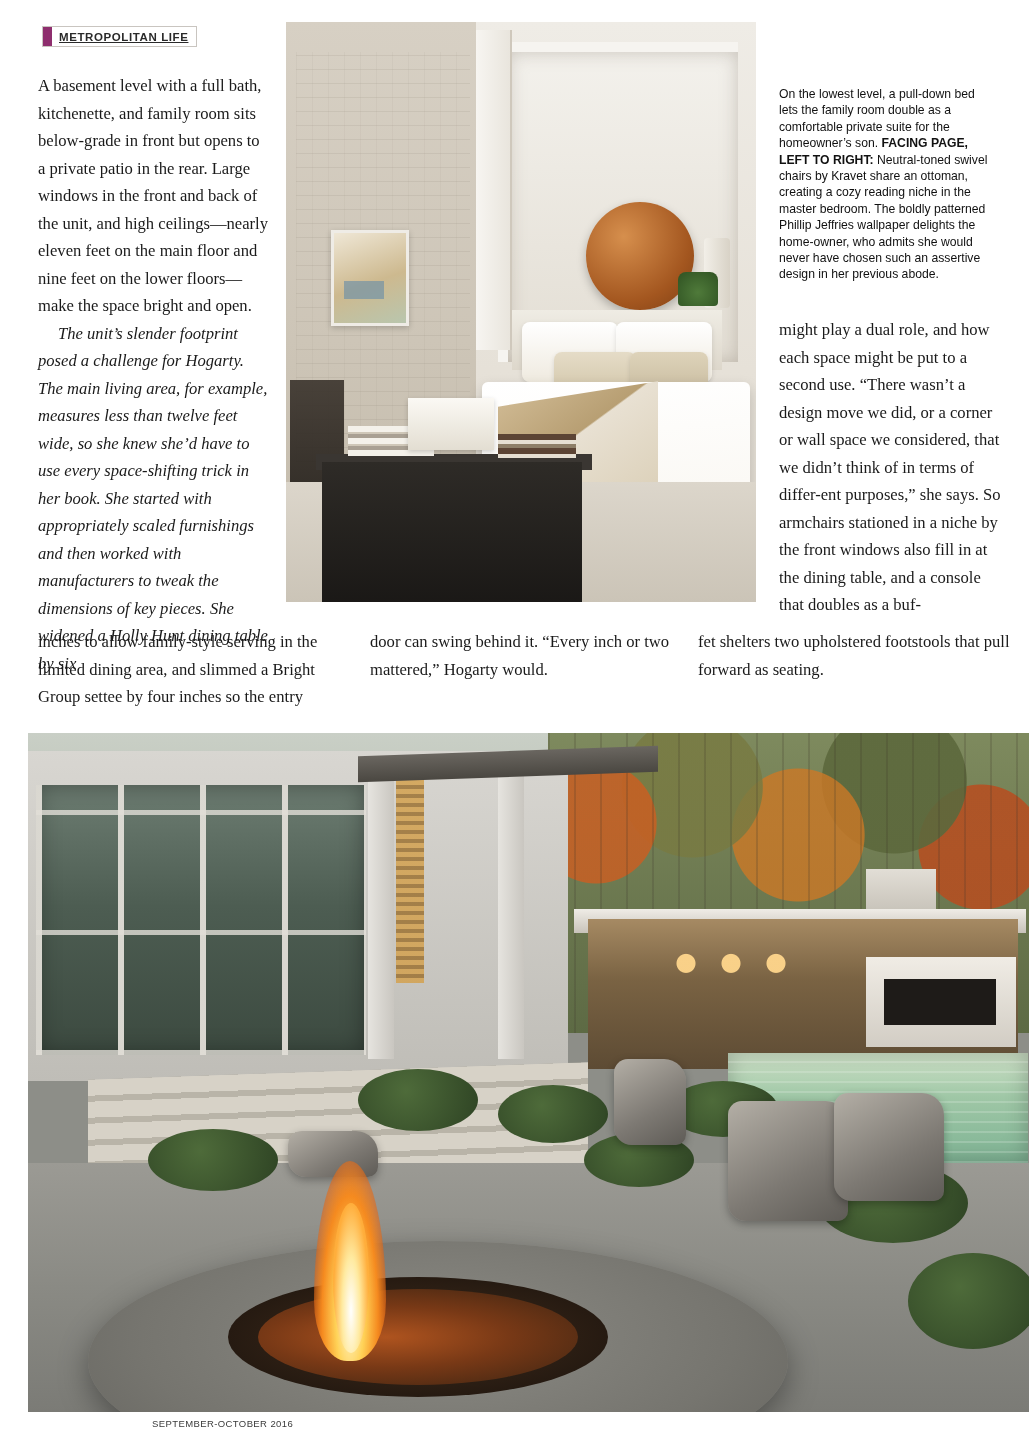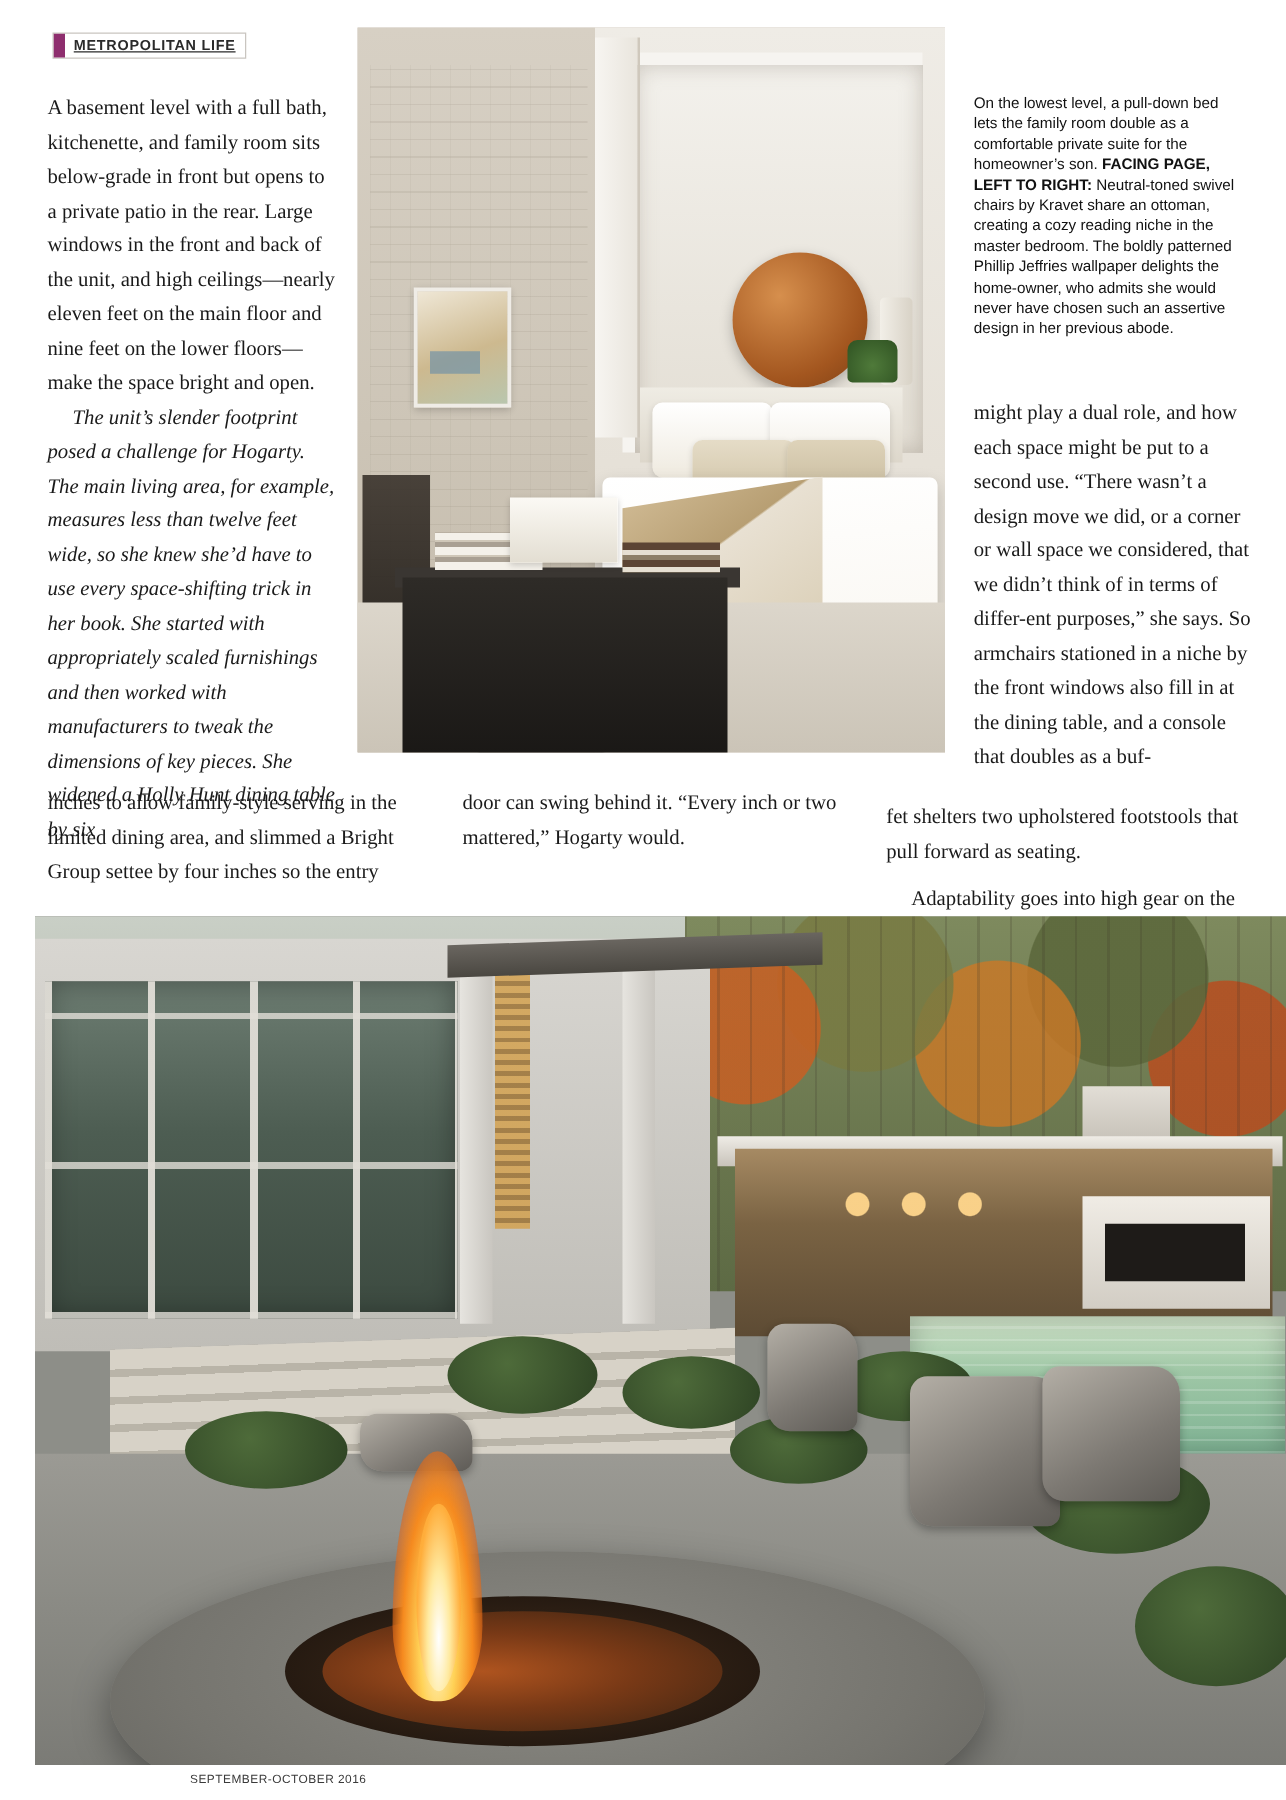"On the lowest level, a" .caption { top: 74px -> 86px }
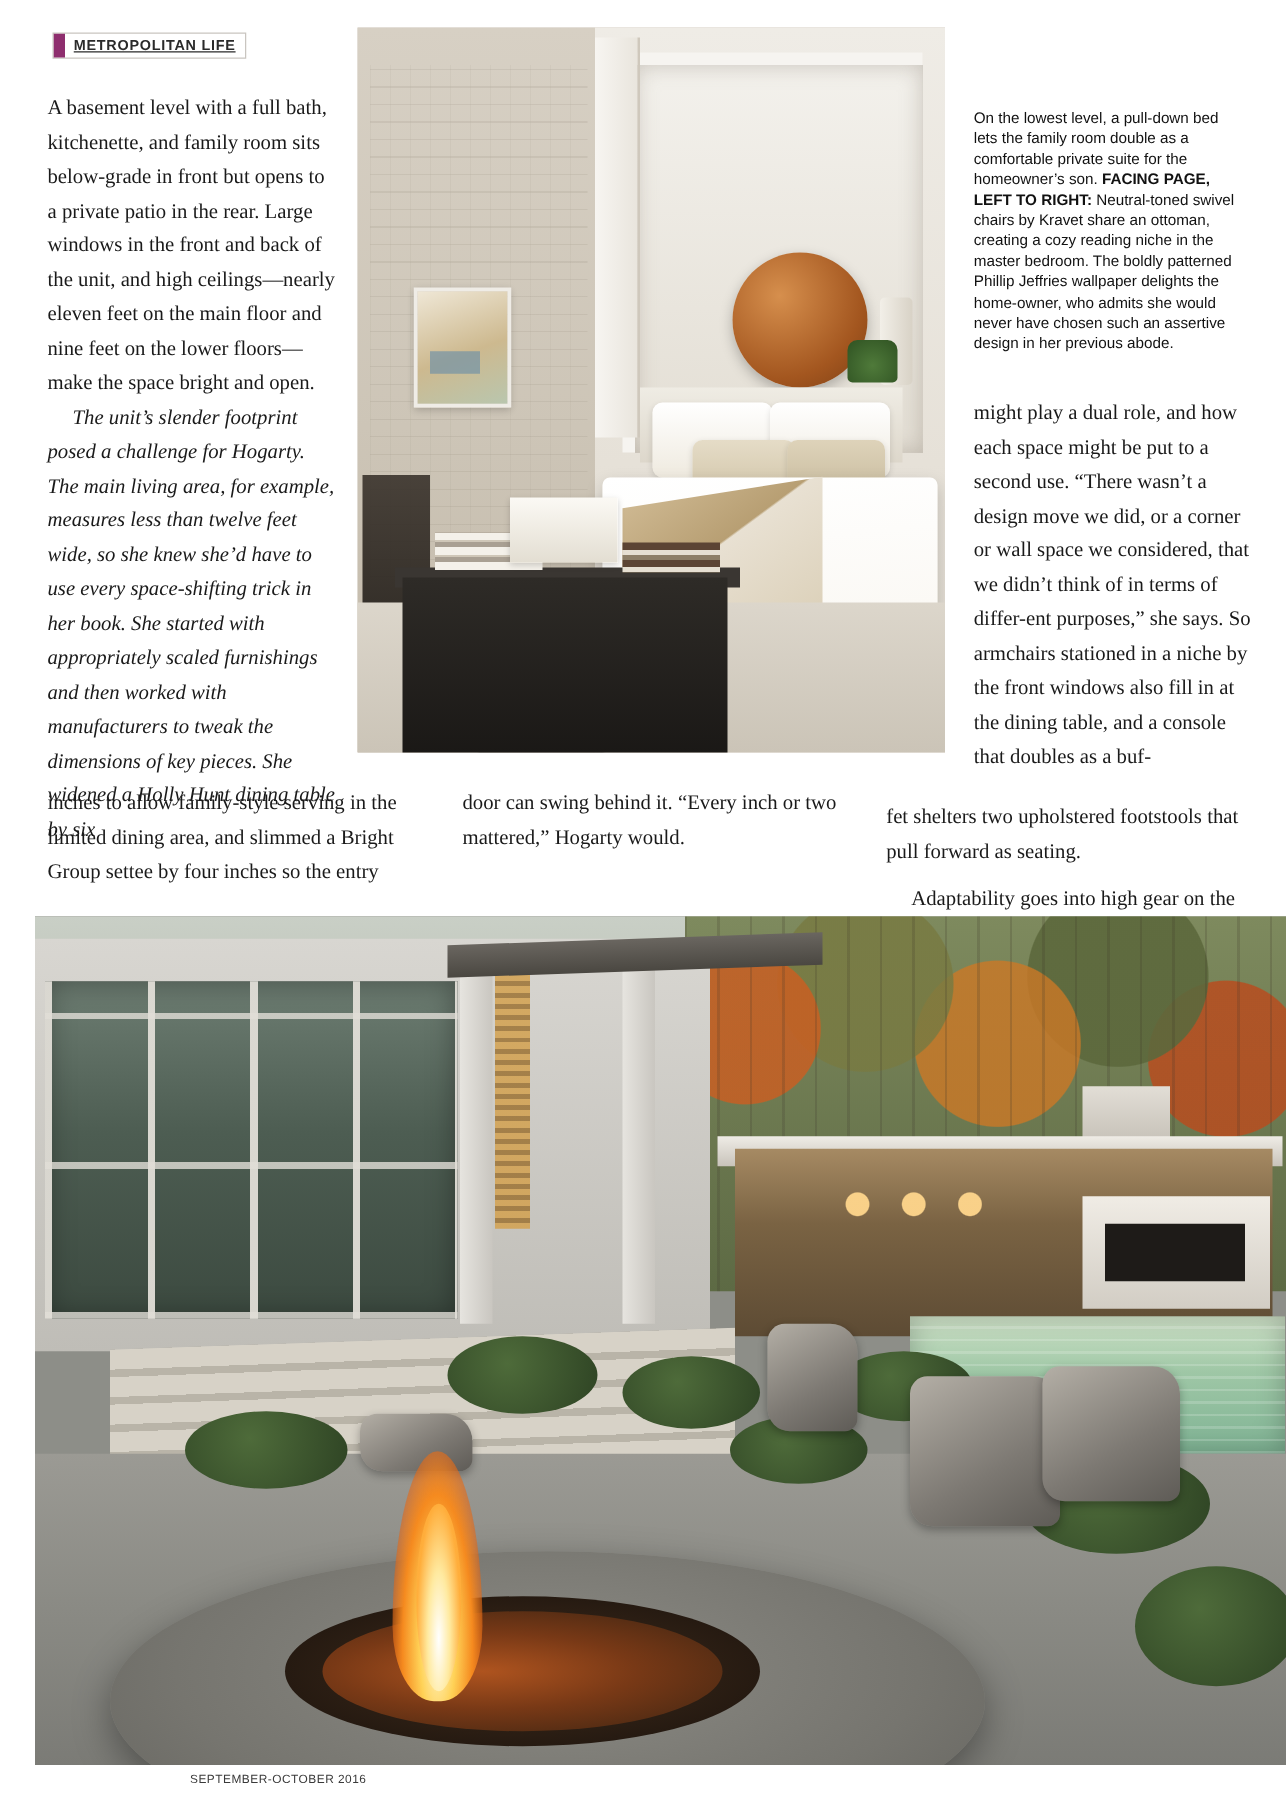"fet shelters two upholstered footstools" .col3-cont p { margin: 11px -> 0 }
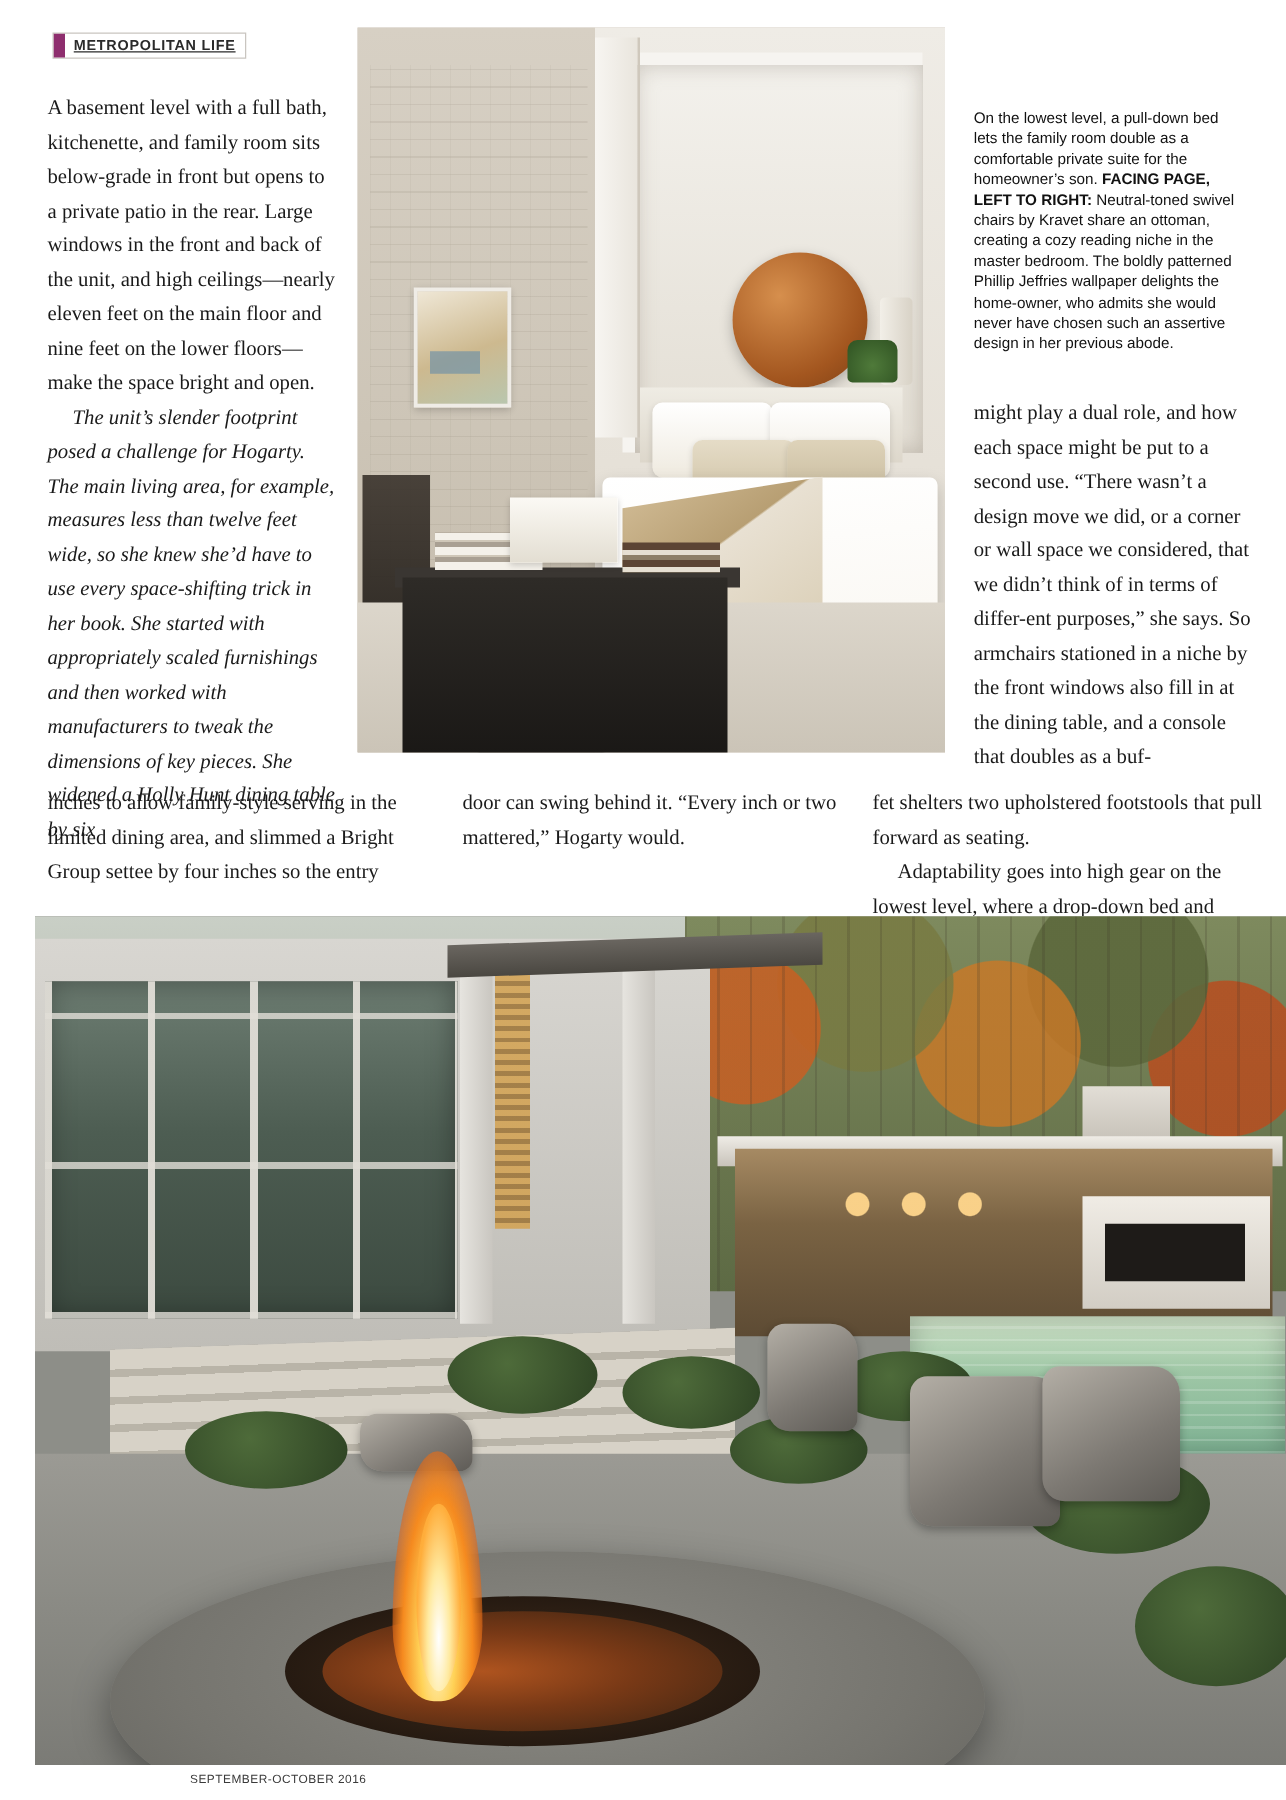"Adaptability goes into high gear" p.indent { html: <p>Adaptability goes into high gear on the lowest level, where a drop-down bed and</p> -> none }
